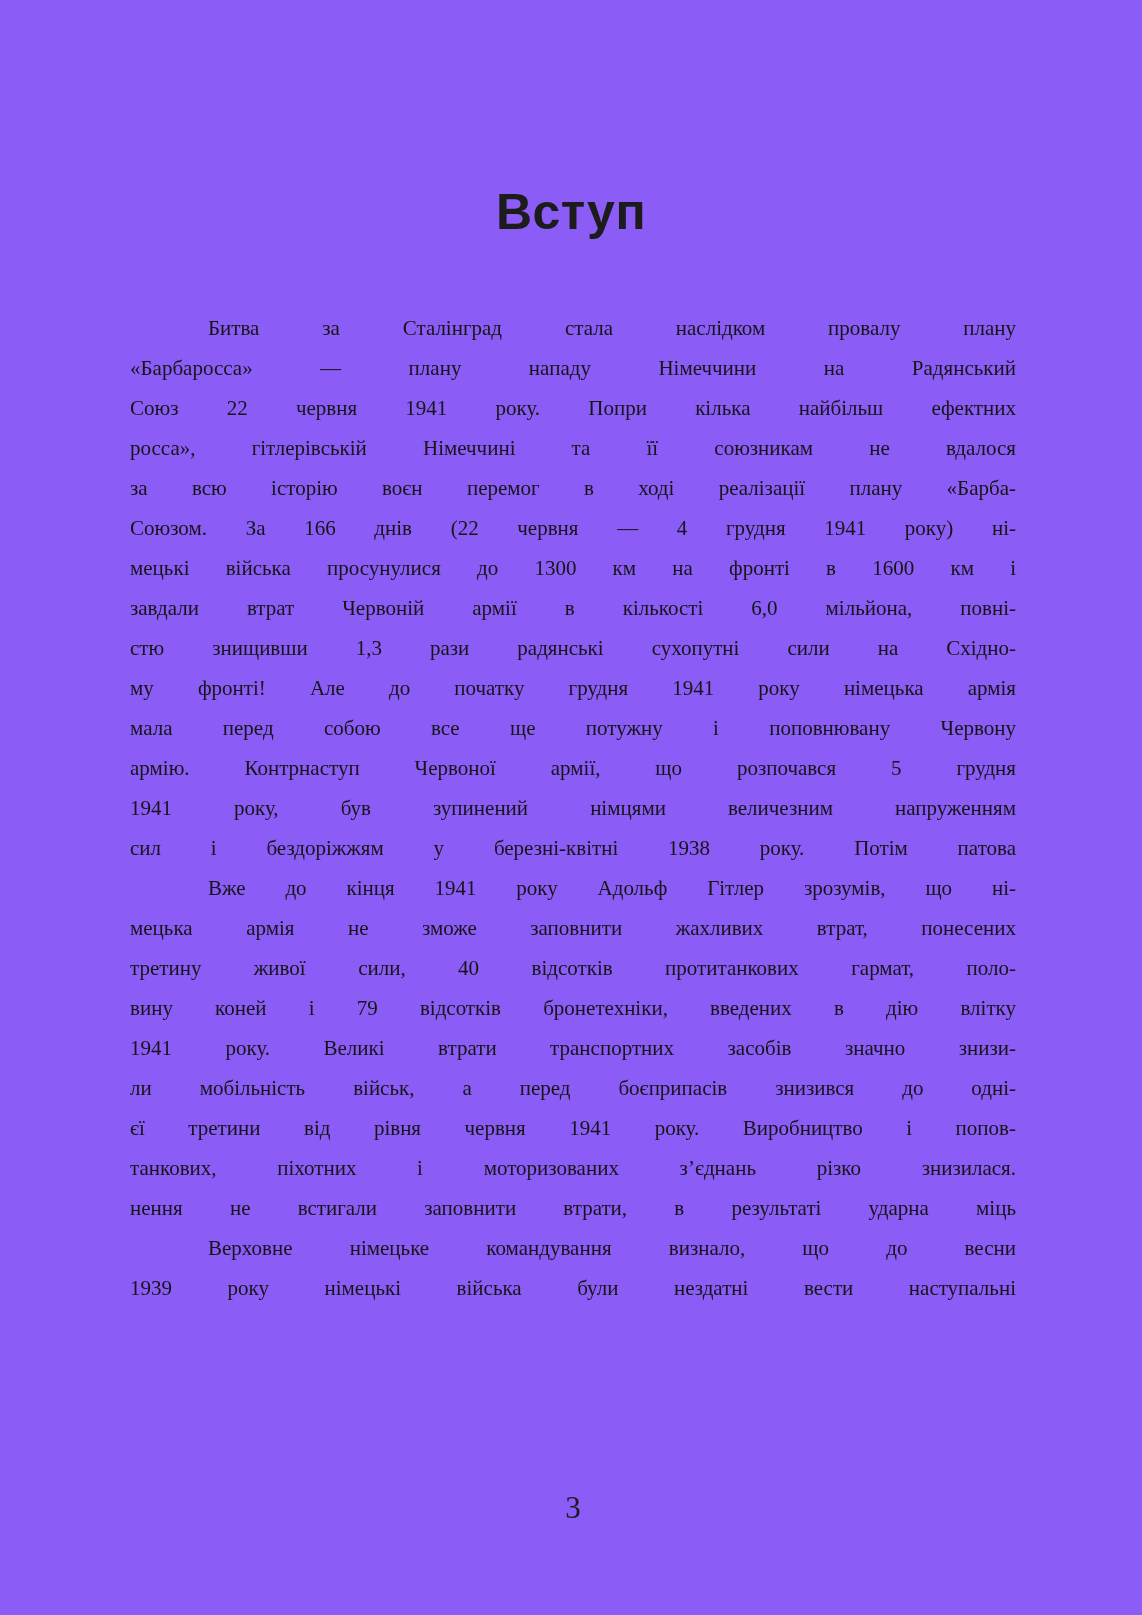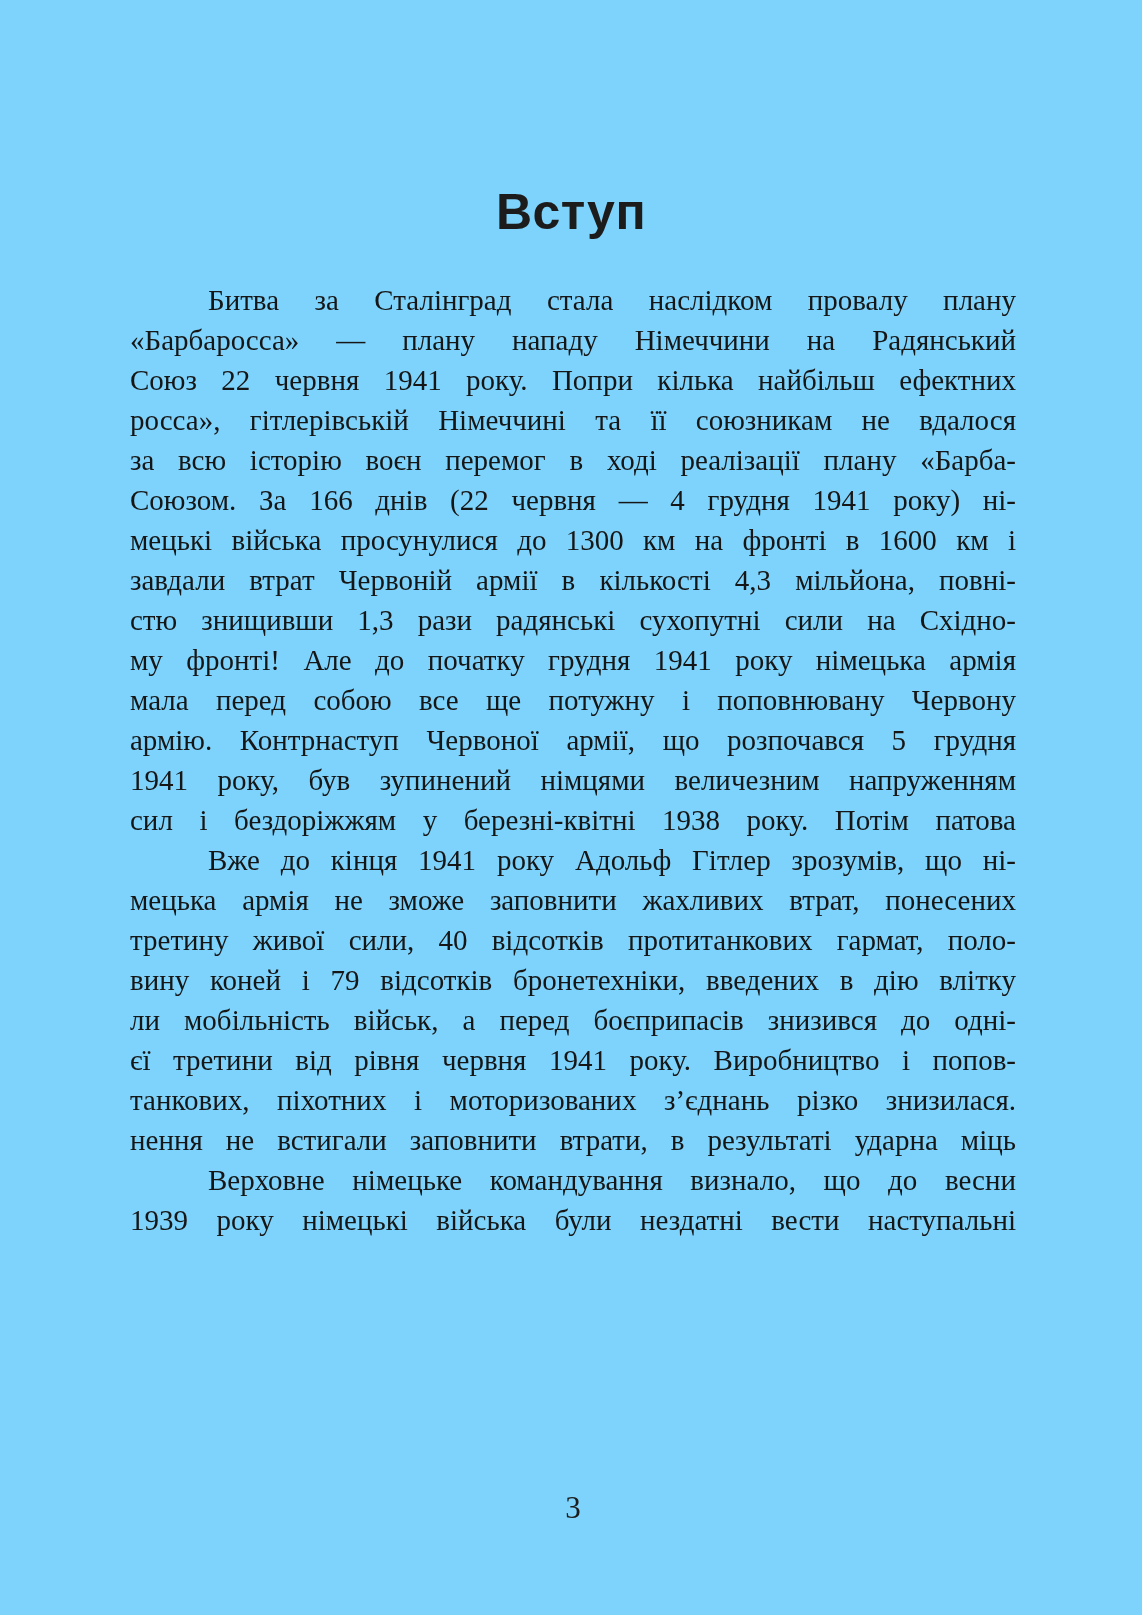"Вступ" .page { background: #7dd3fc -> #8b5cf6 }
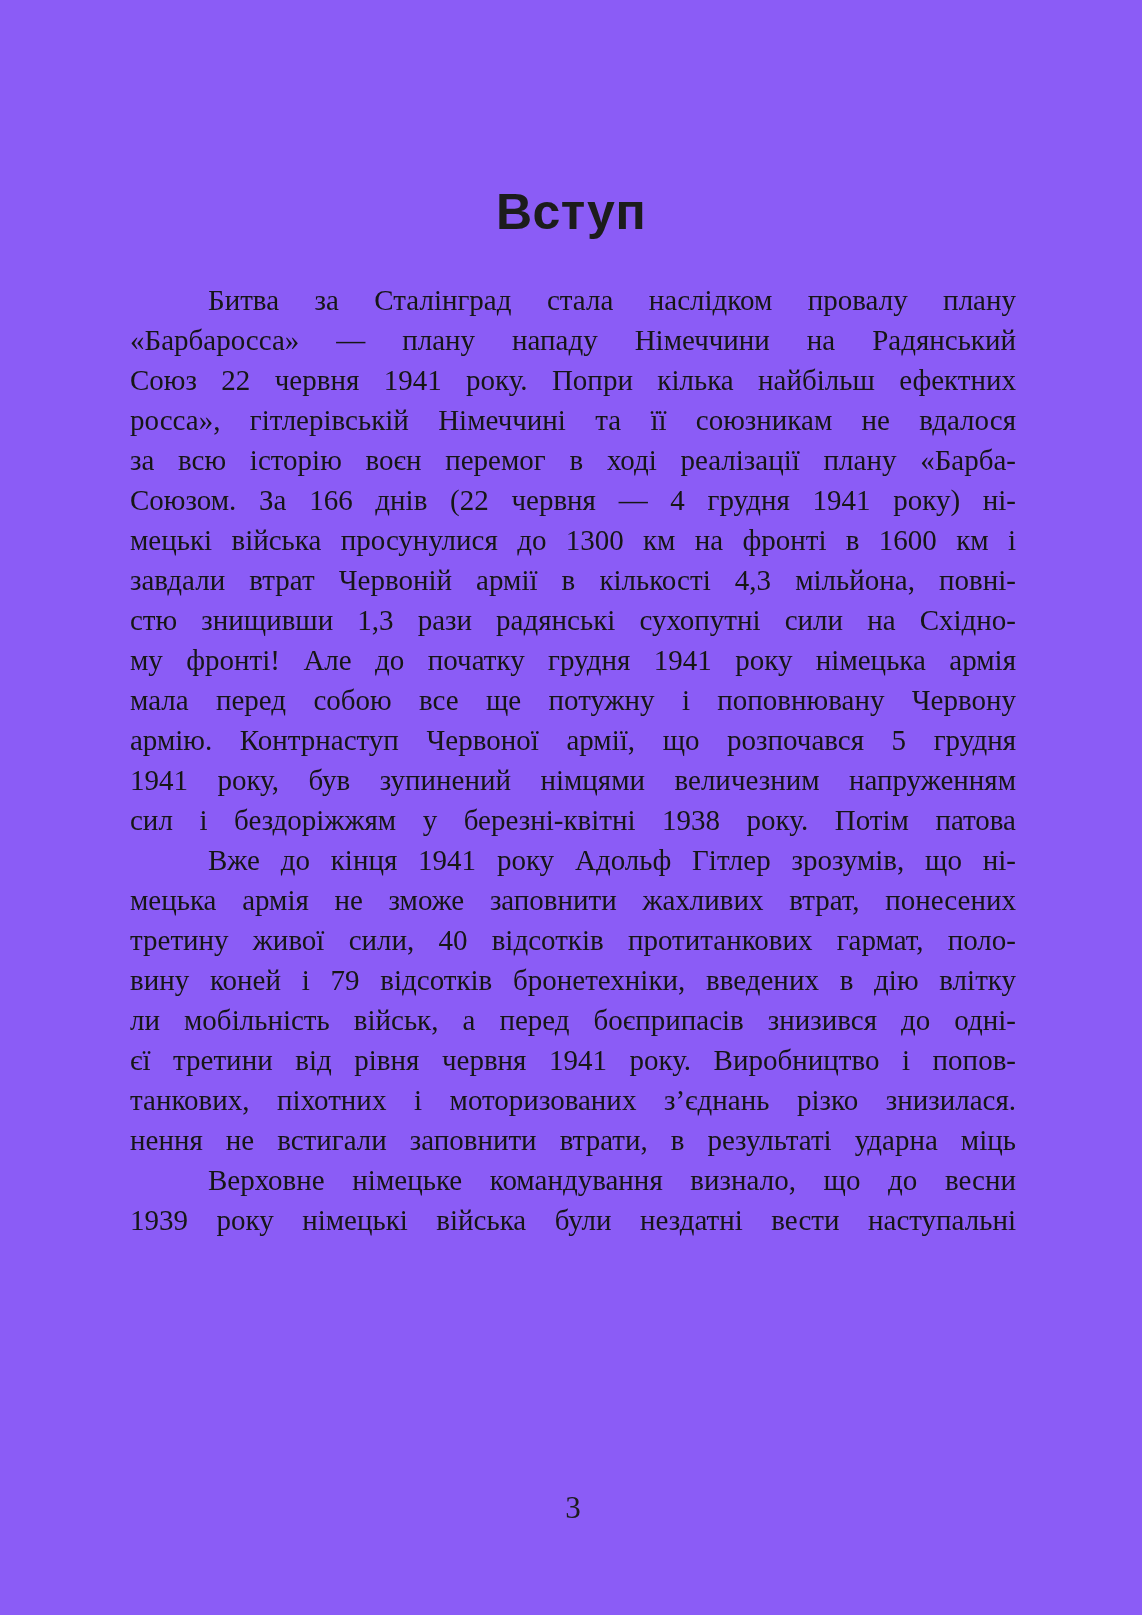"Битва за Сталінград стала наслідком" .text-body { font-size: 29px -> 21px; top: 280px -> 308px }
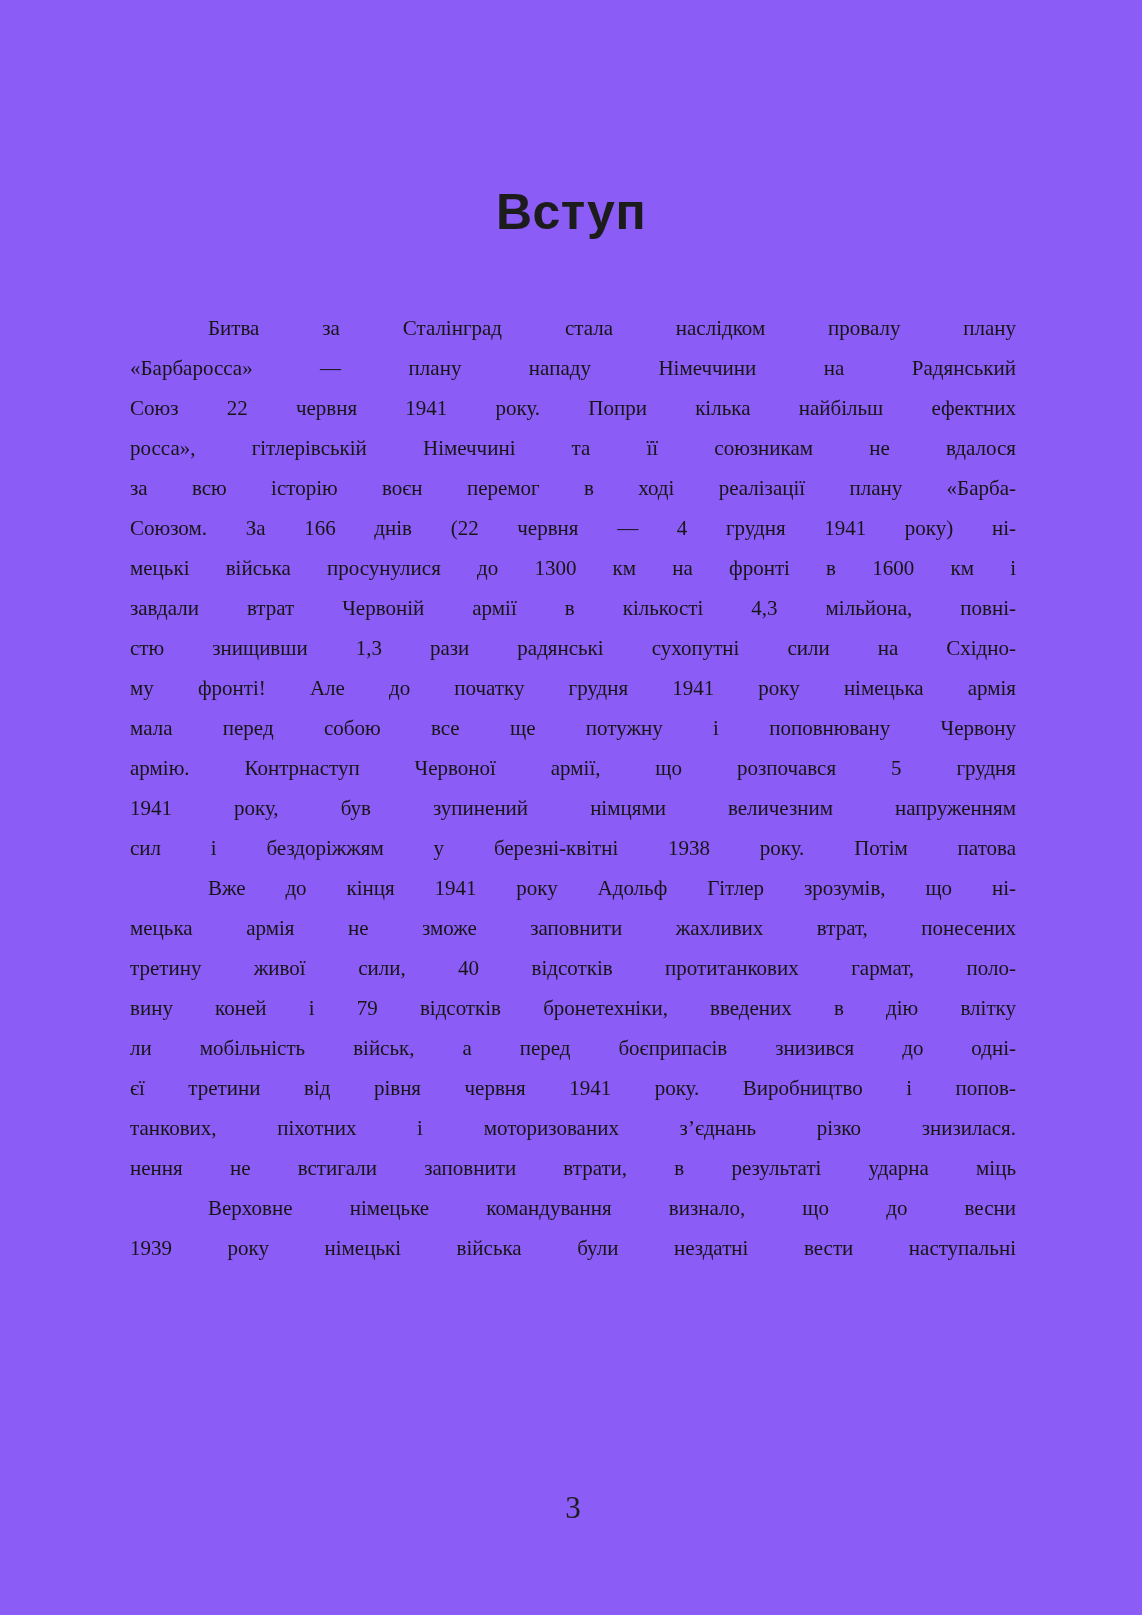"завдали втрат Червоній армії в" div.line { text: 4,3 -> 6,0 }
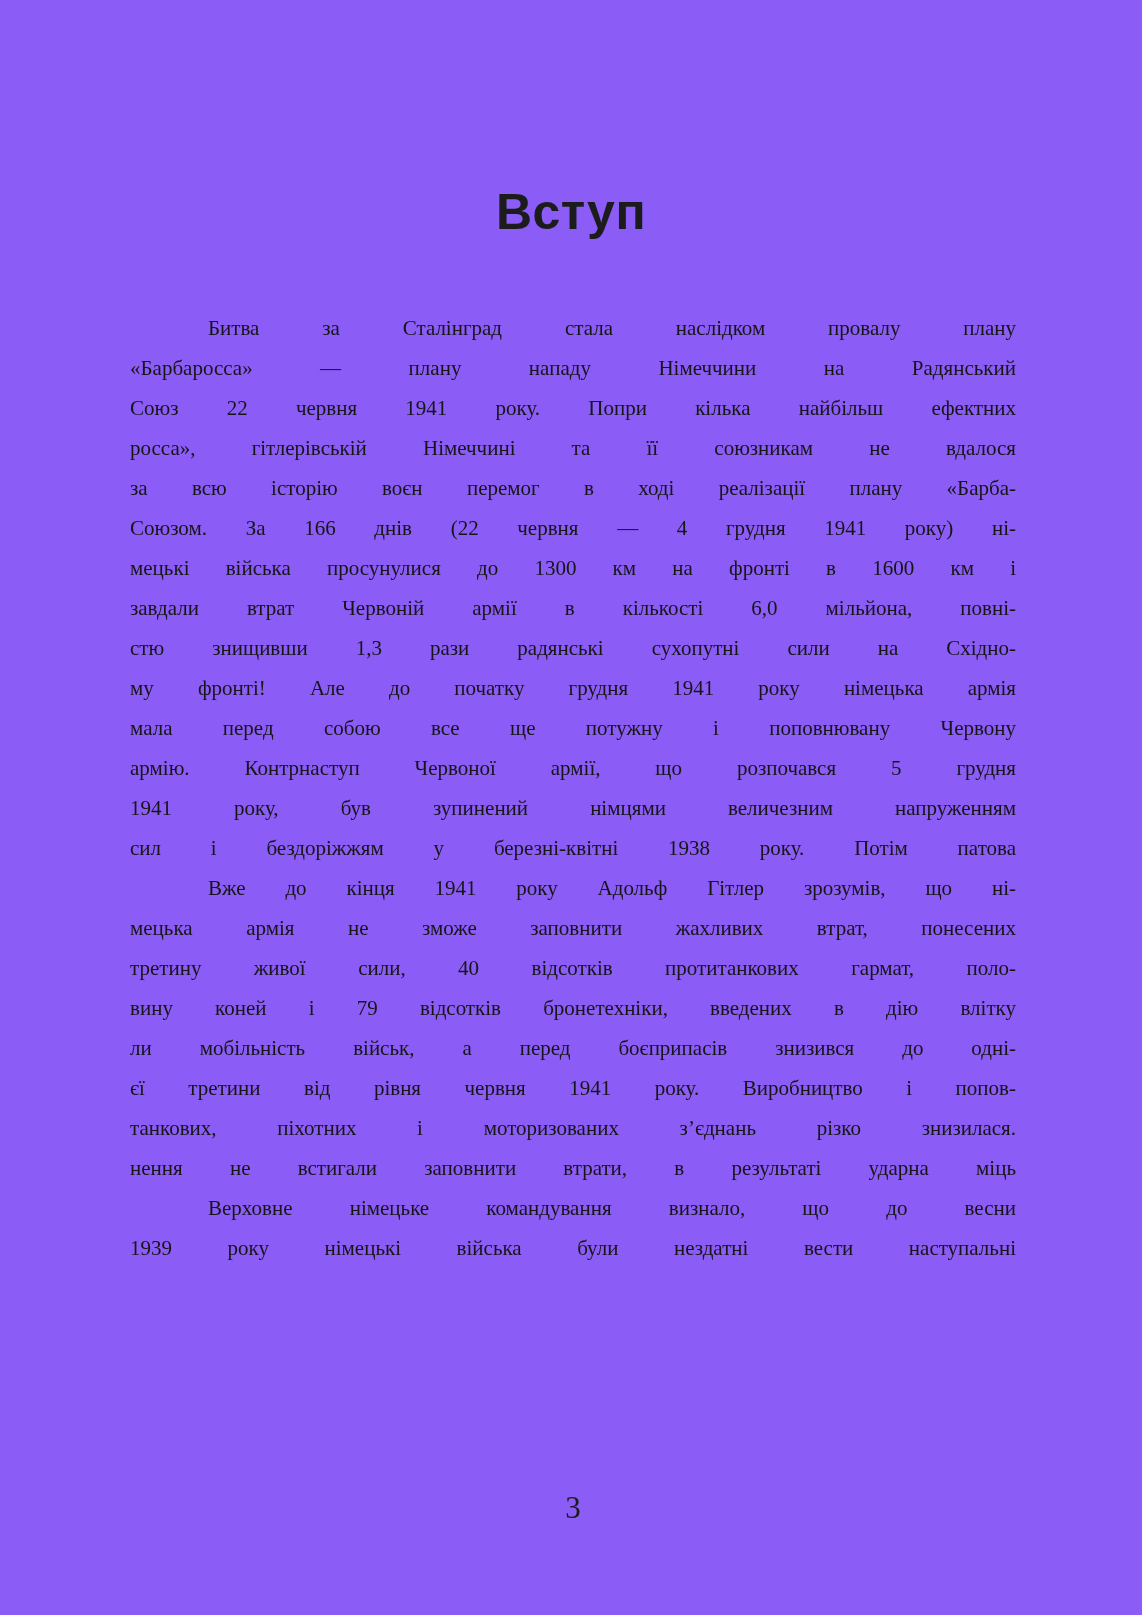"1941 року. Великі втрати транспортних" div.line { html: none -> <div>1941 року. Великі втрати транспортних засобів значно знизи-</div> }
